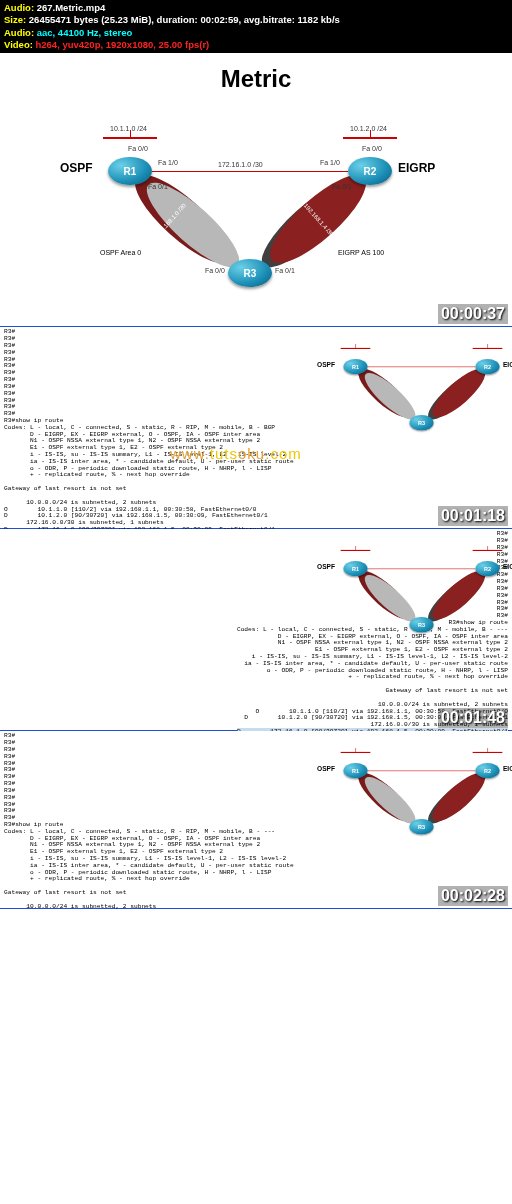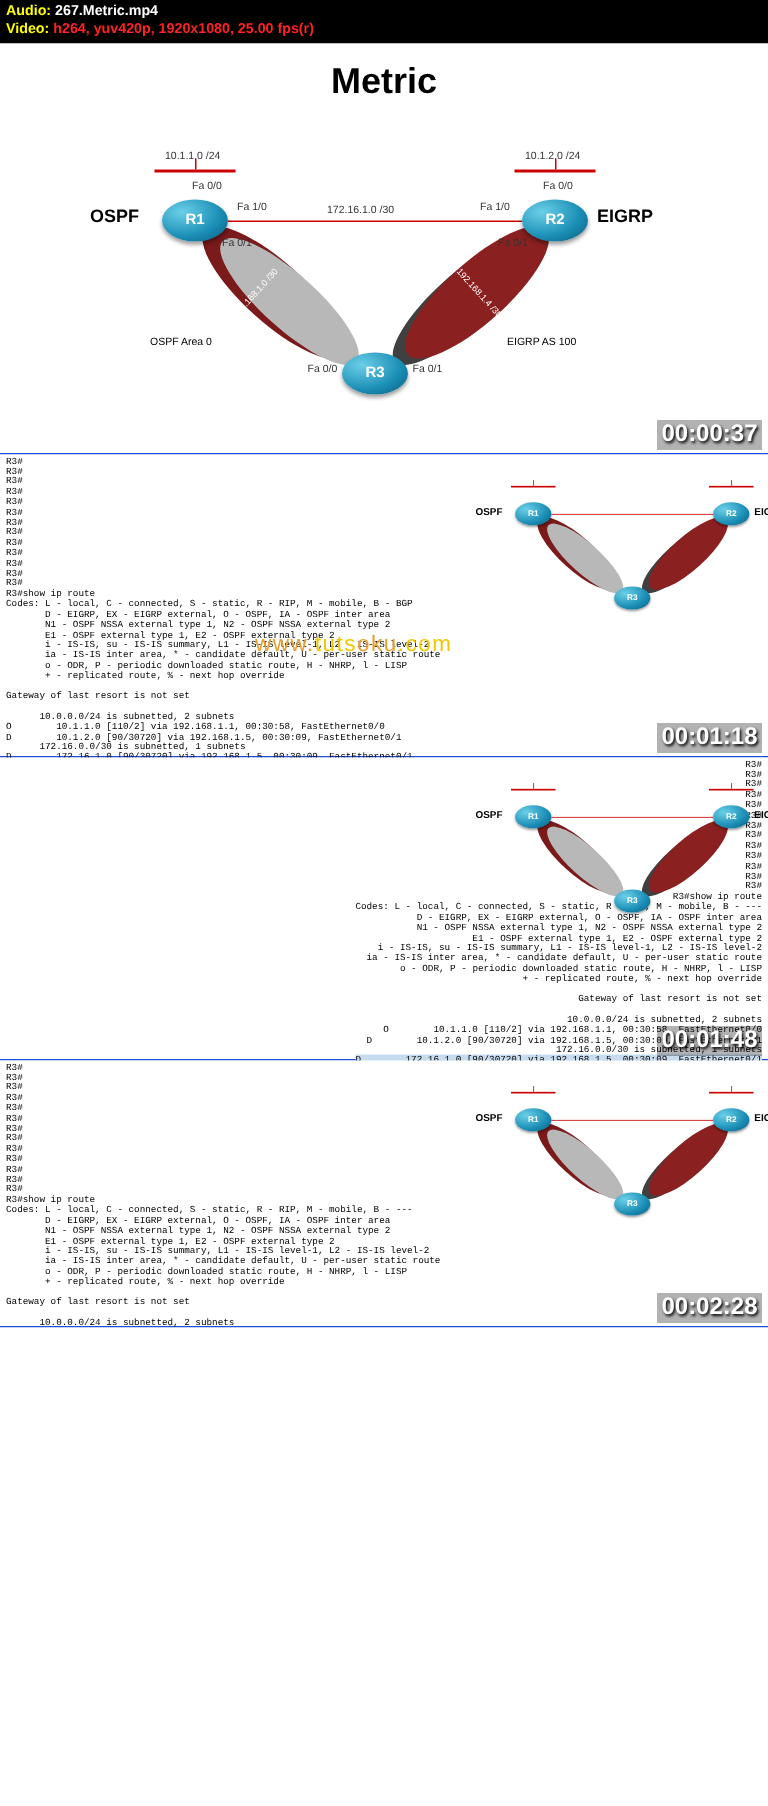"Size: 26455471 bytes (25.23 MiB)," div { html: none -> <div><span>Size:</span> <span>26455471 bytes (25.23 MiB), duration: 00:02:59, avg.bitrate: 1182 kb/s</span></div> }
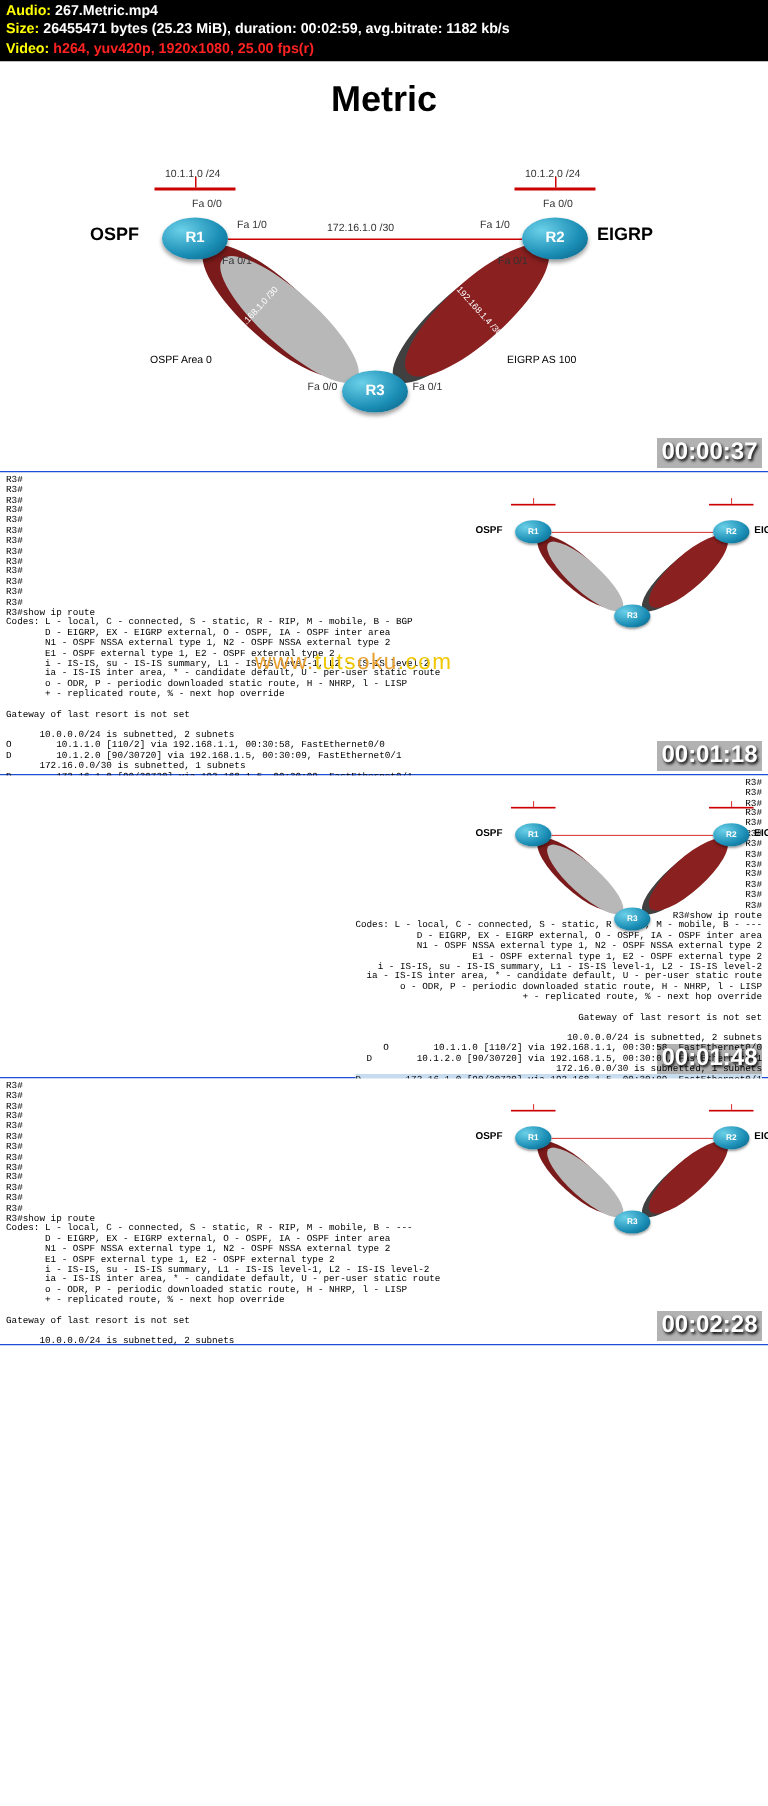"Audio: aac, 44100 Hz, stereo" div { html: none -> <div><span>Audio:</span> <span>aac, 44100 Hz, stereo</span></div> }
